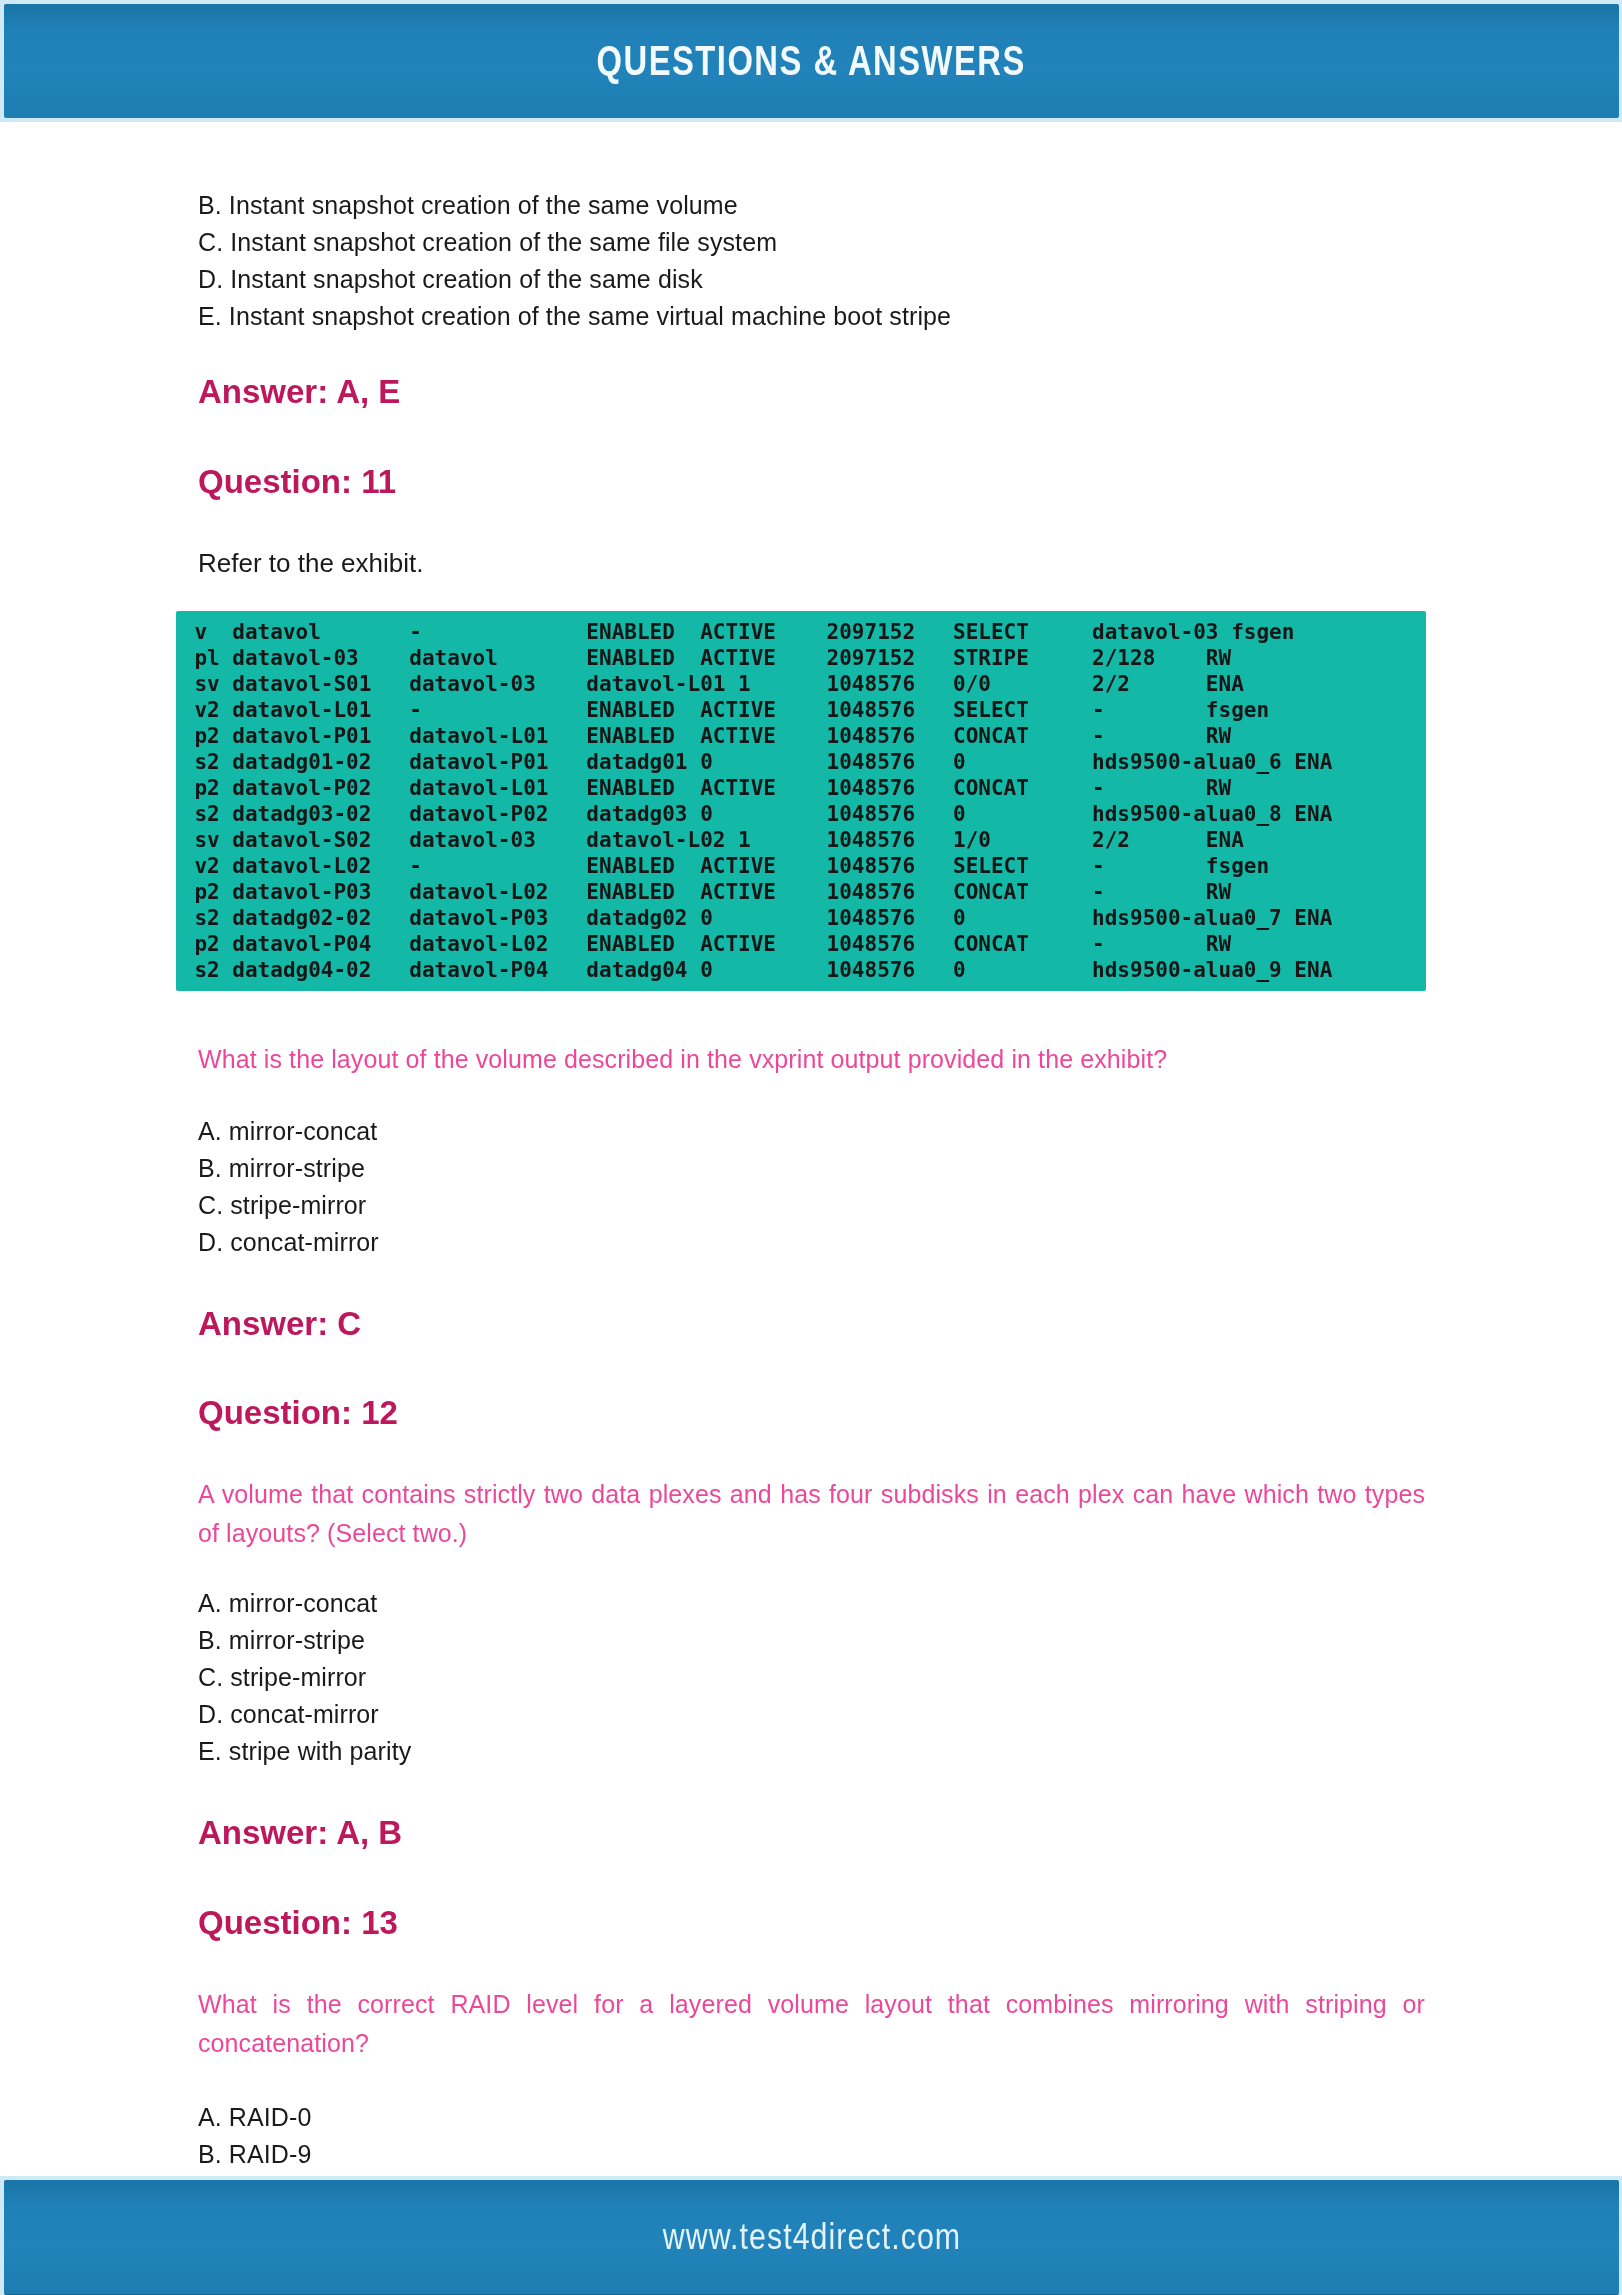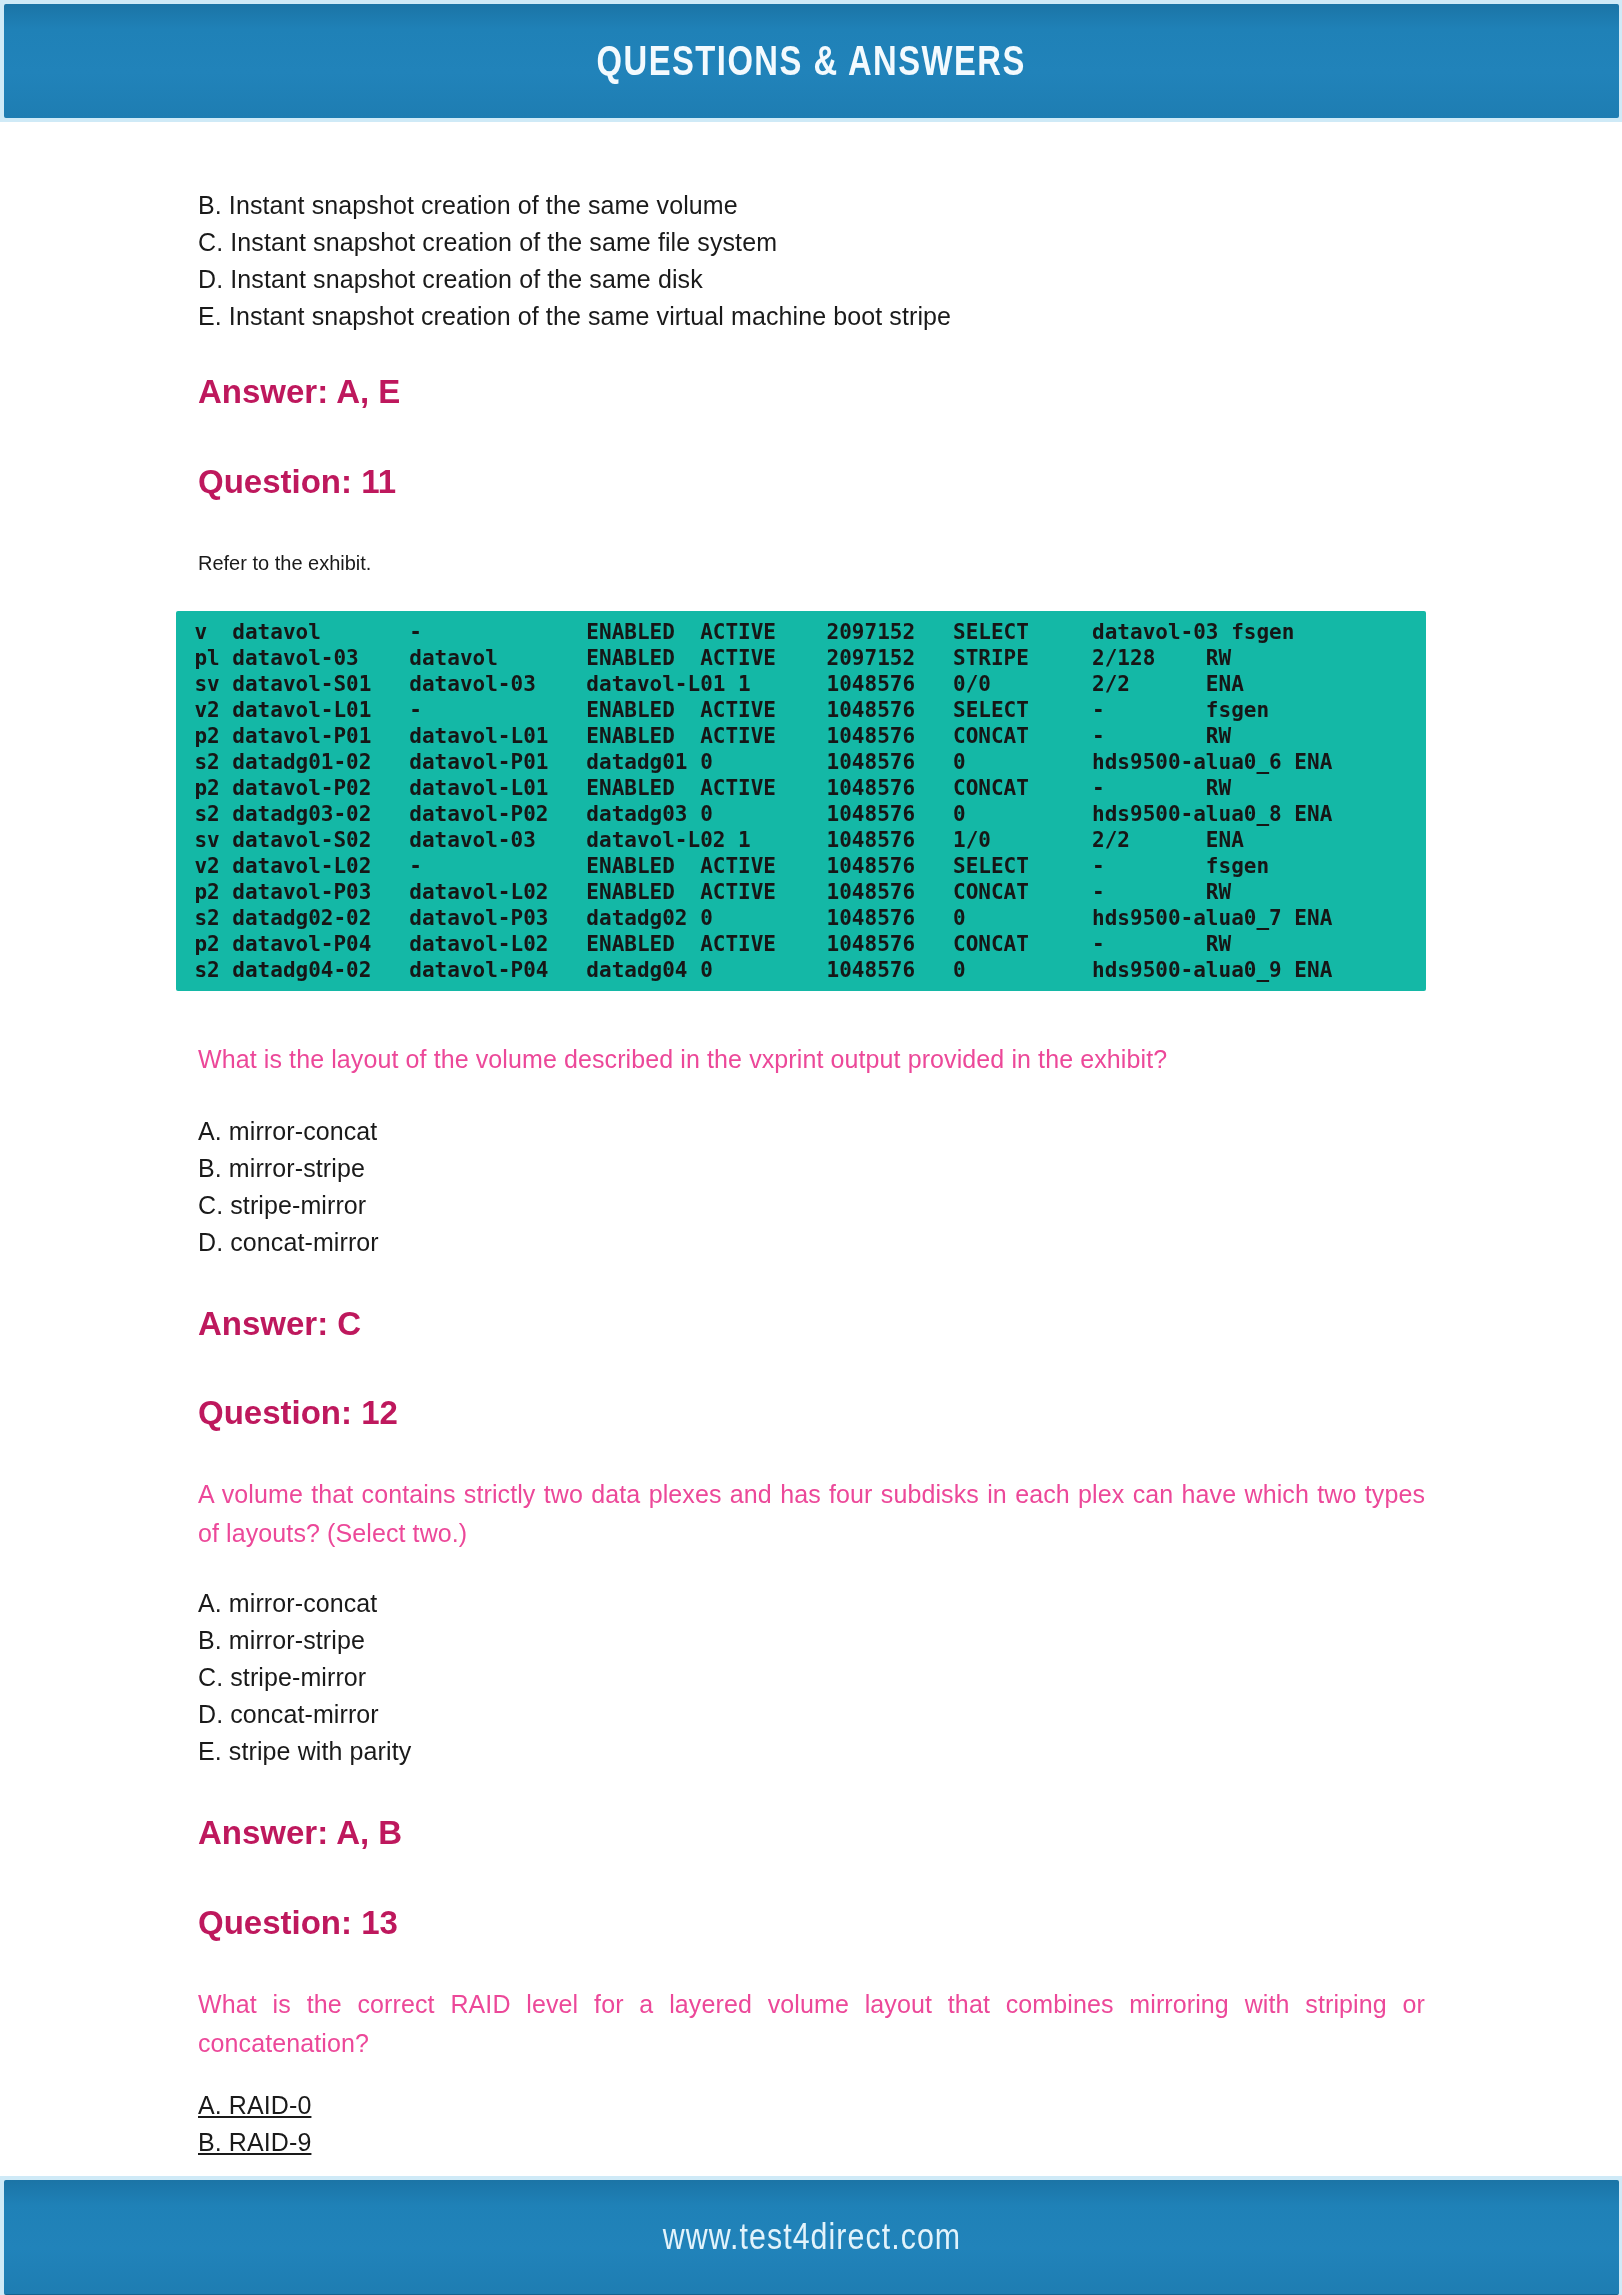"Refer to the exhibit." .refer-line { font-size: 20px -> 26px }
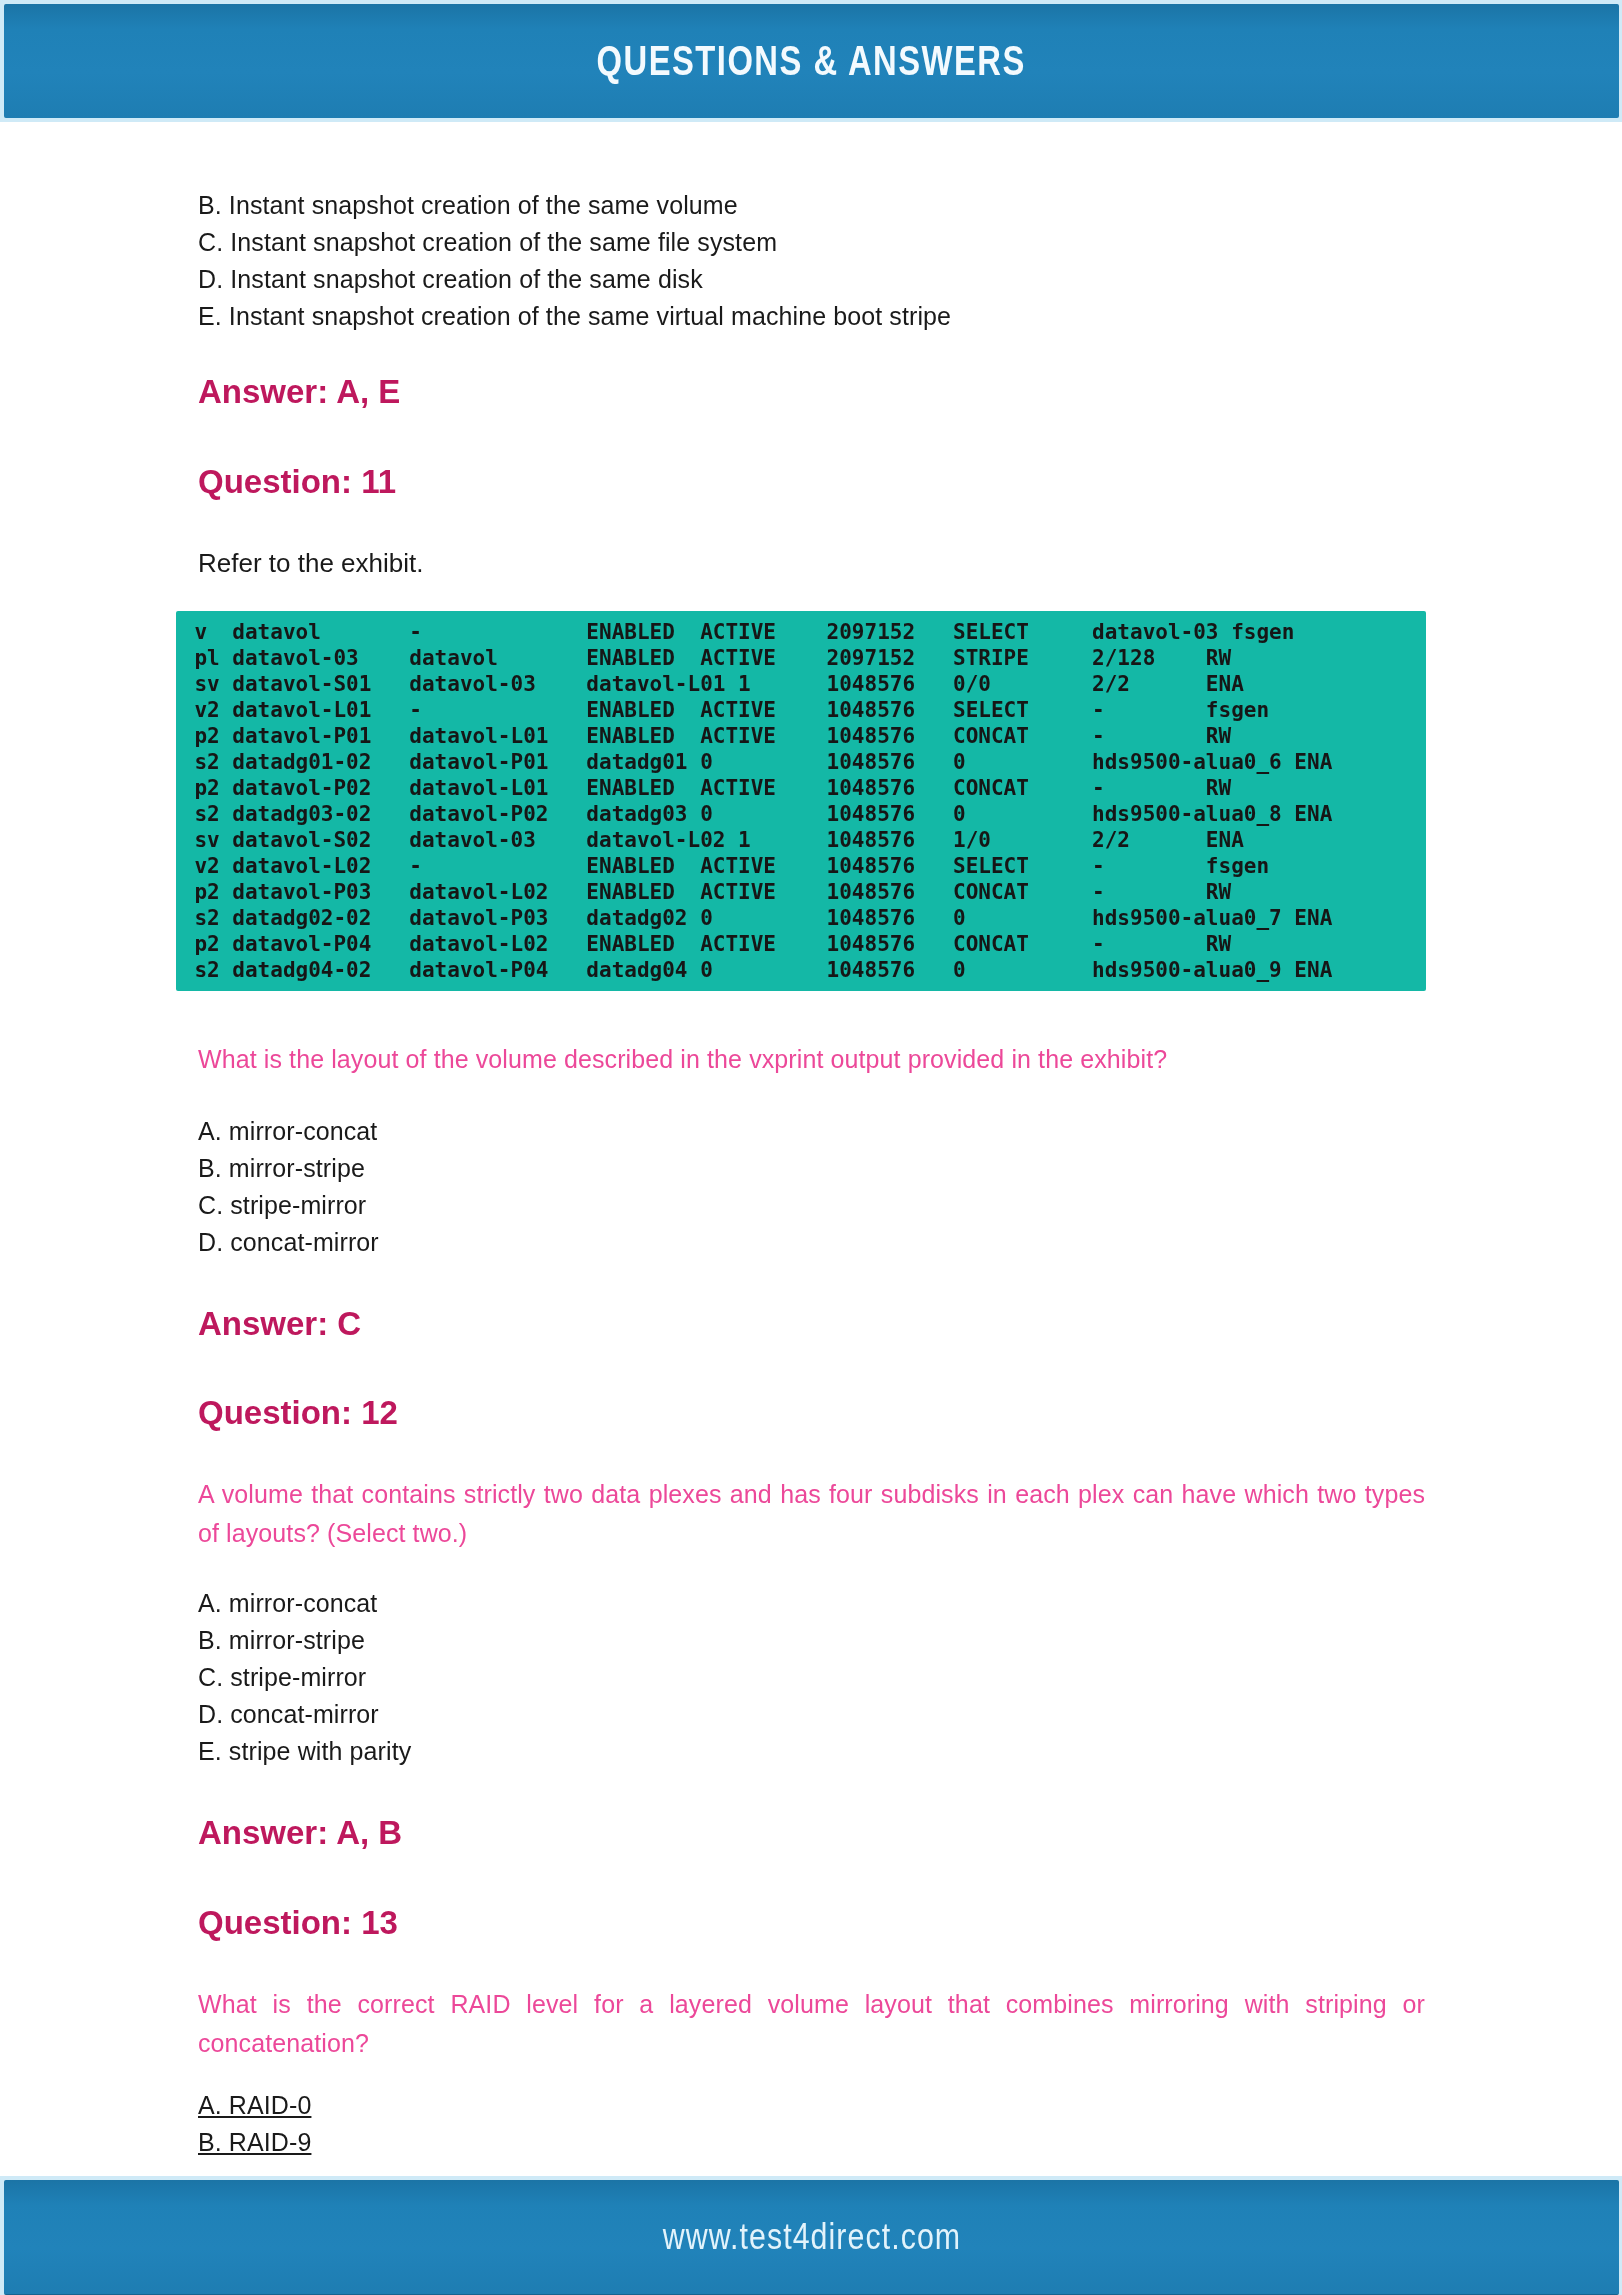"A. RAID-0" .m-opts13 { margin-top: 24px -> 36px; text-decoration: underline -> none }
